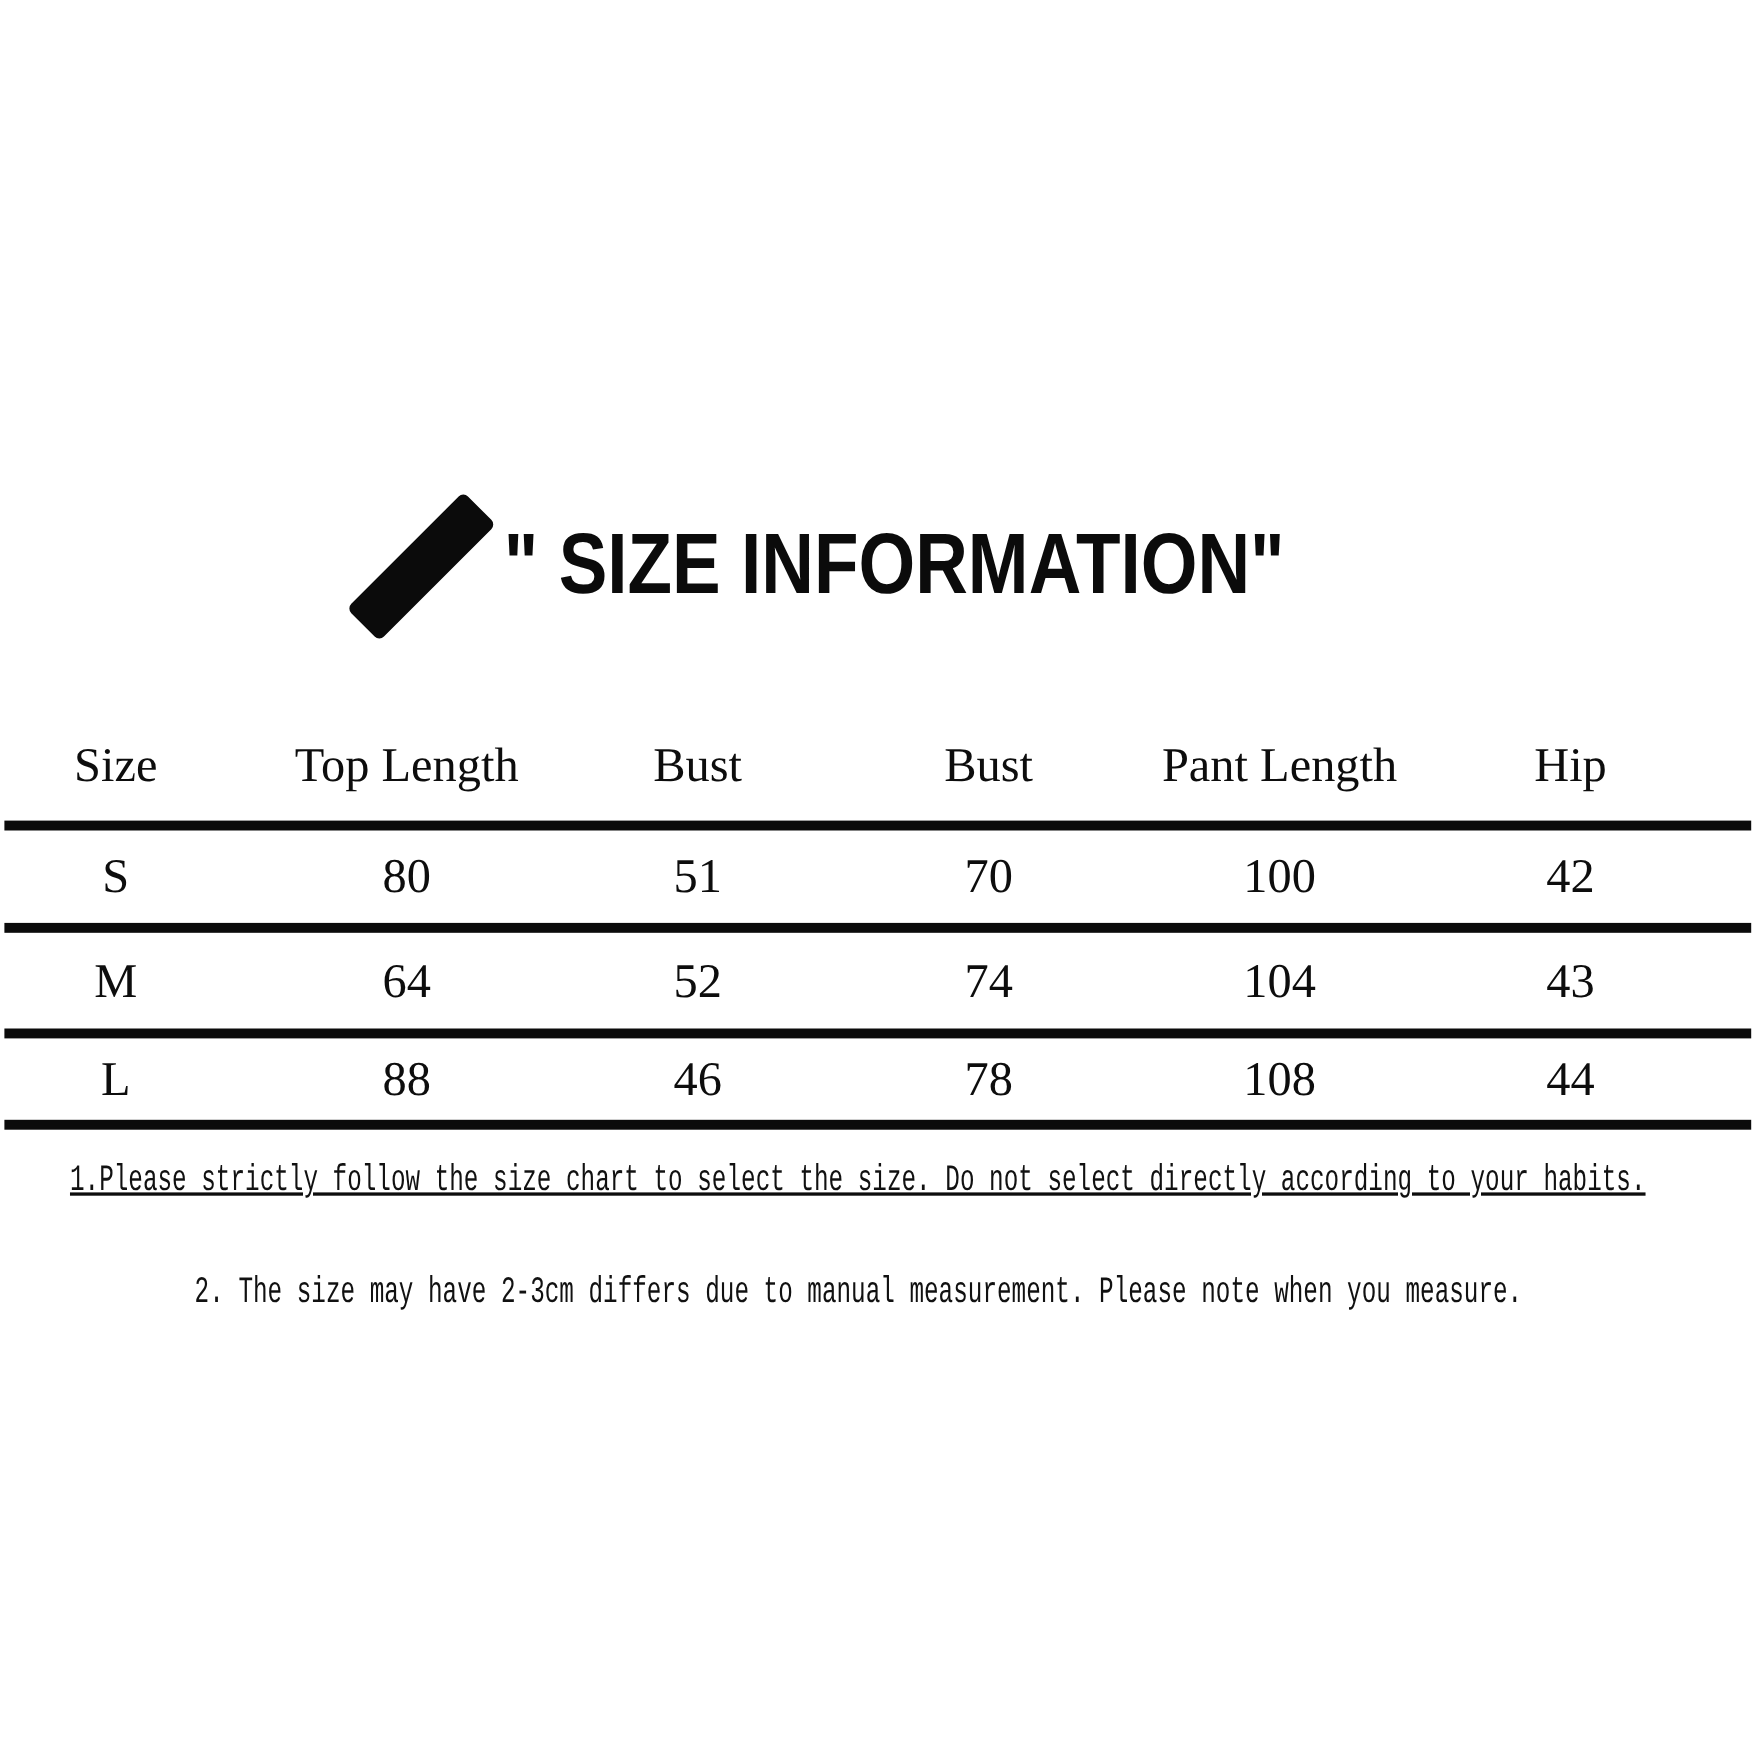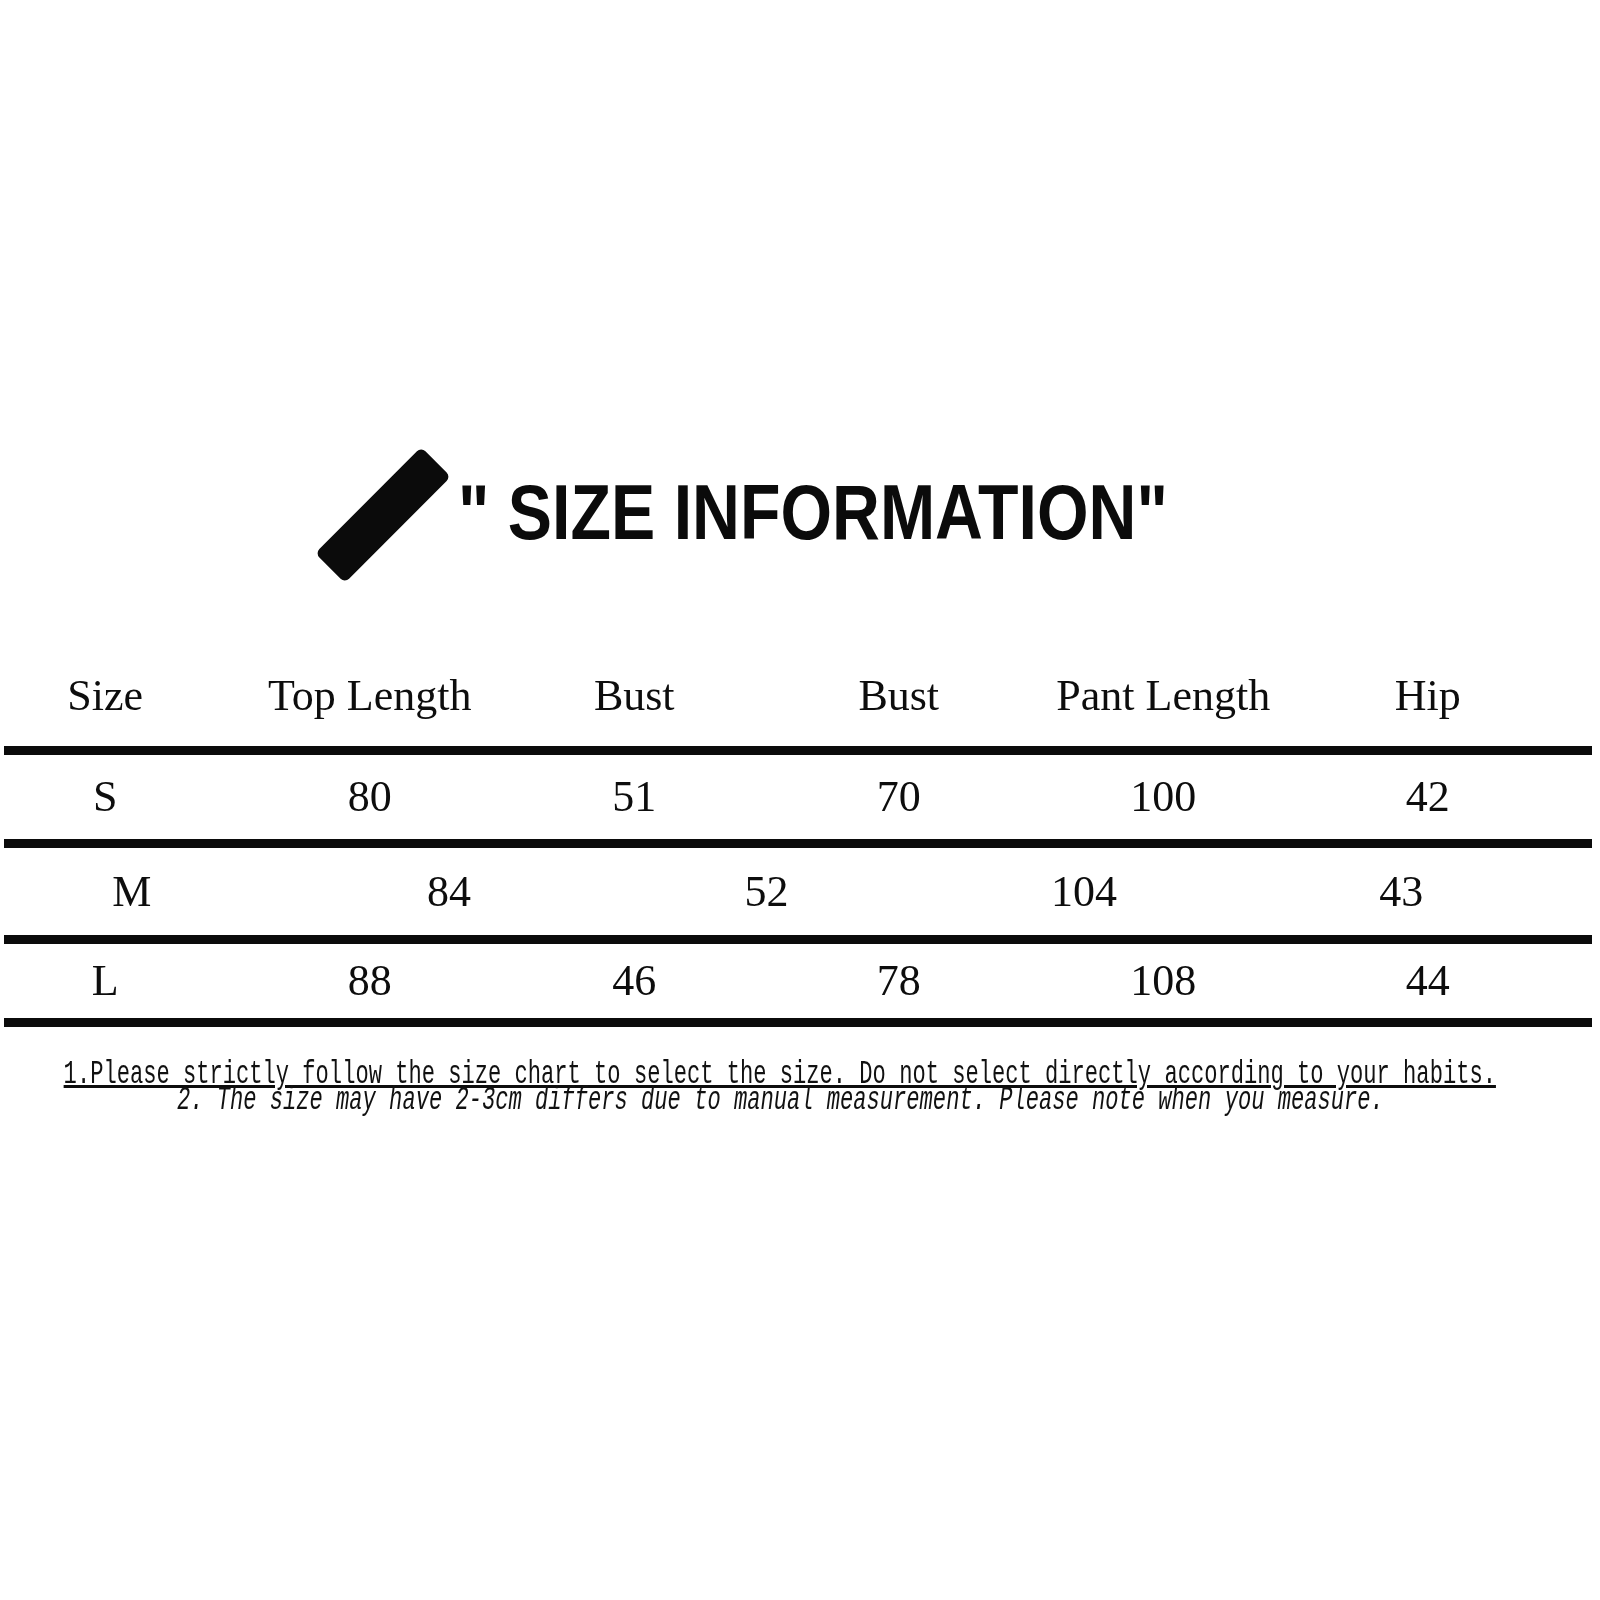"84" div.cell { text: 84 -> 64 }
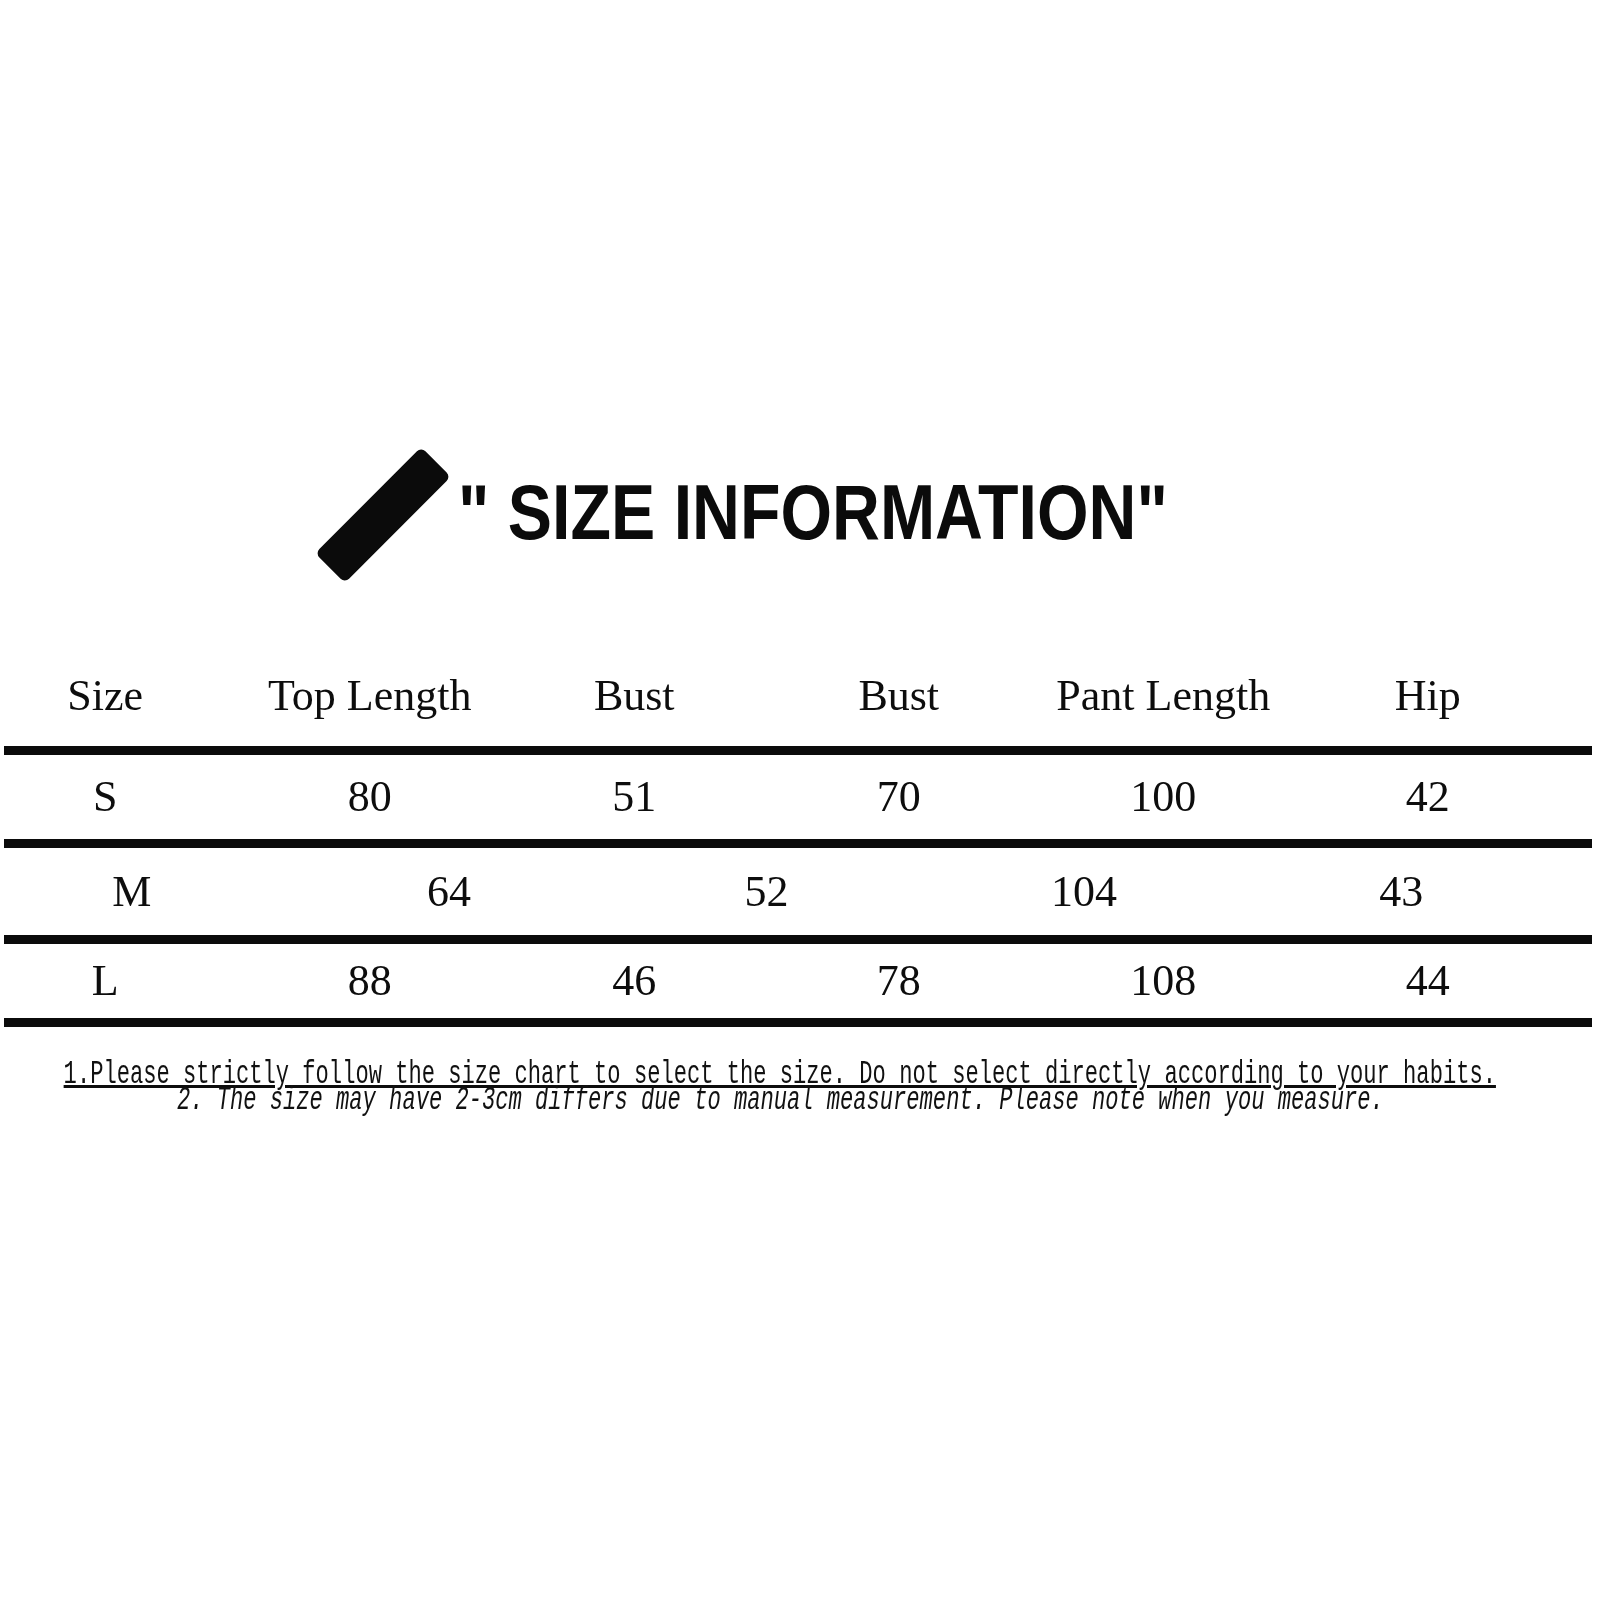"74" div.cell { html: none -> <div>74</div> }
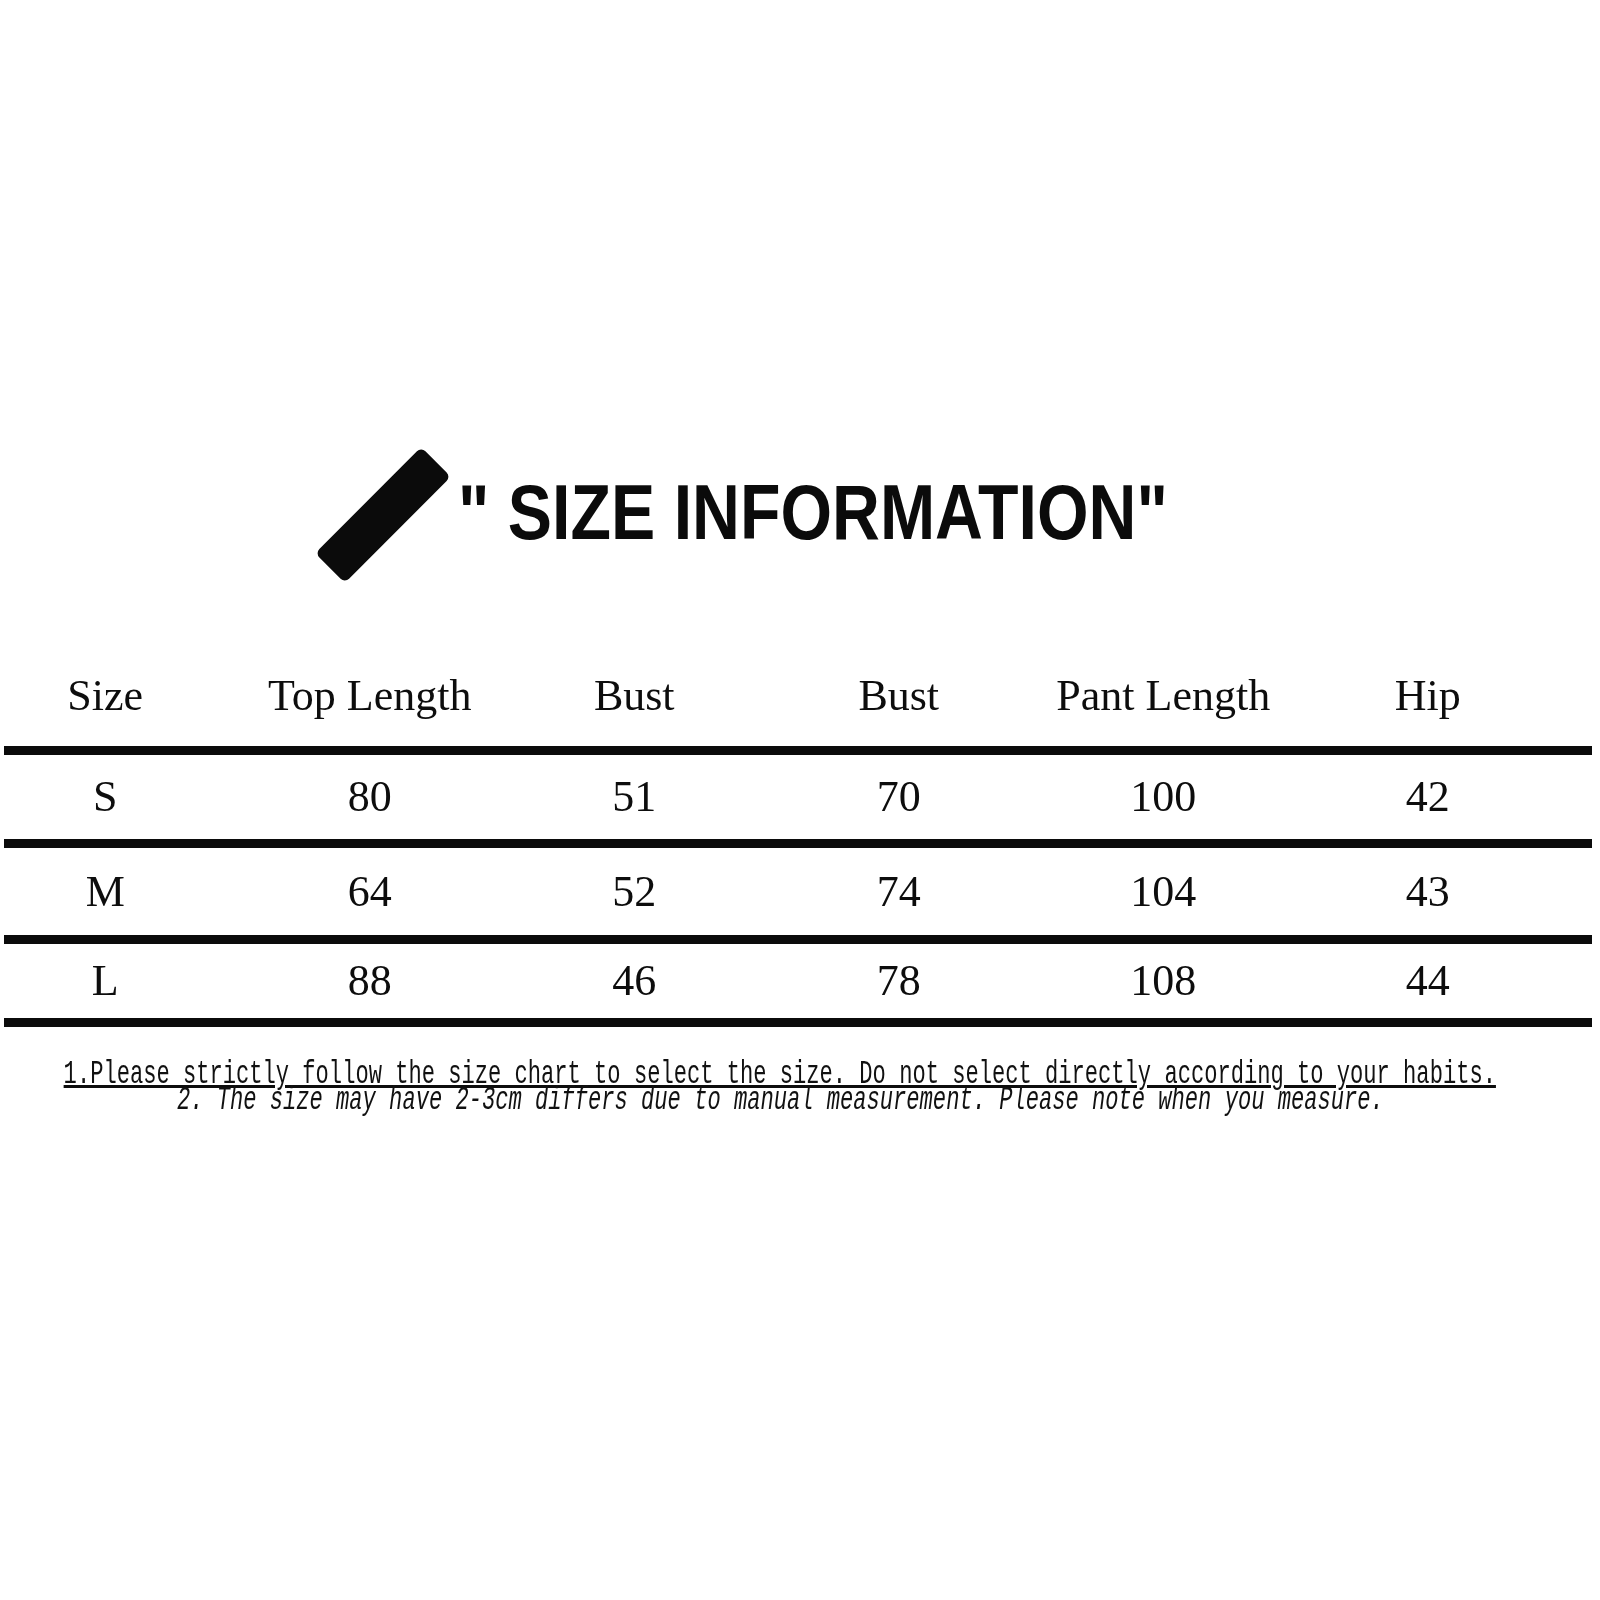"2. The size may have" .note-2 { font-style: italic -> none; top: 1080px -> 1156px }
